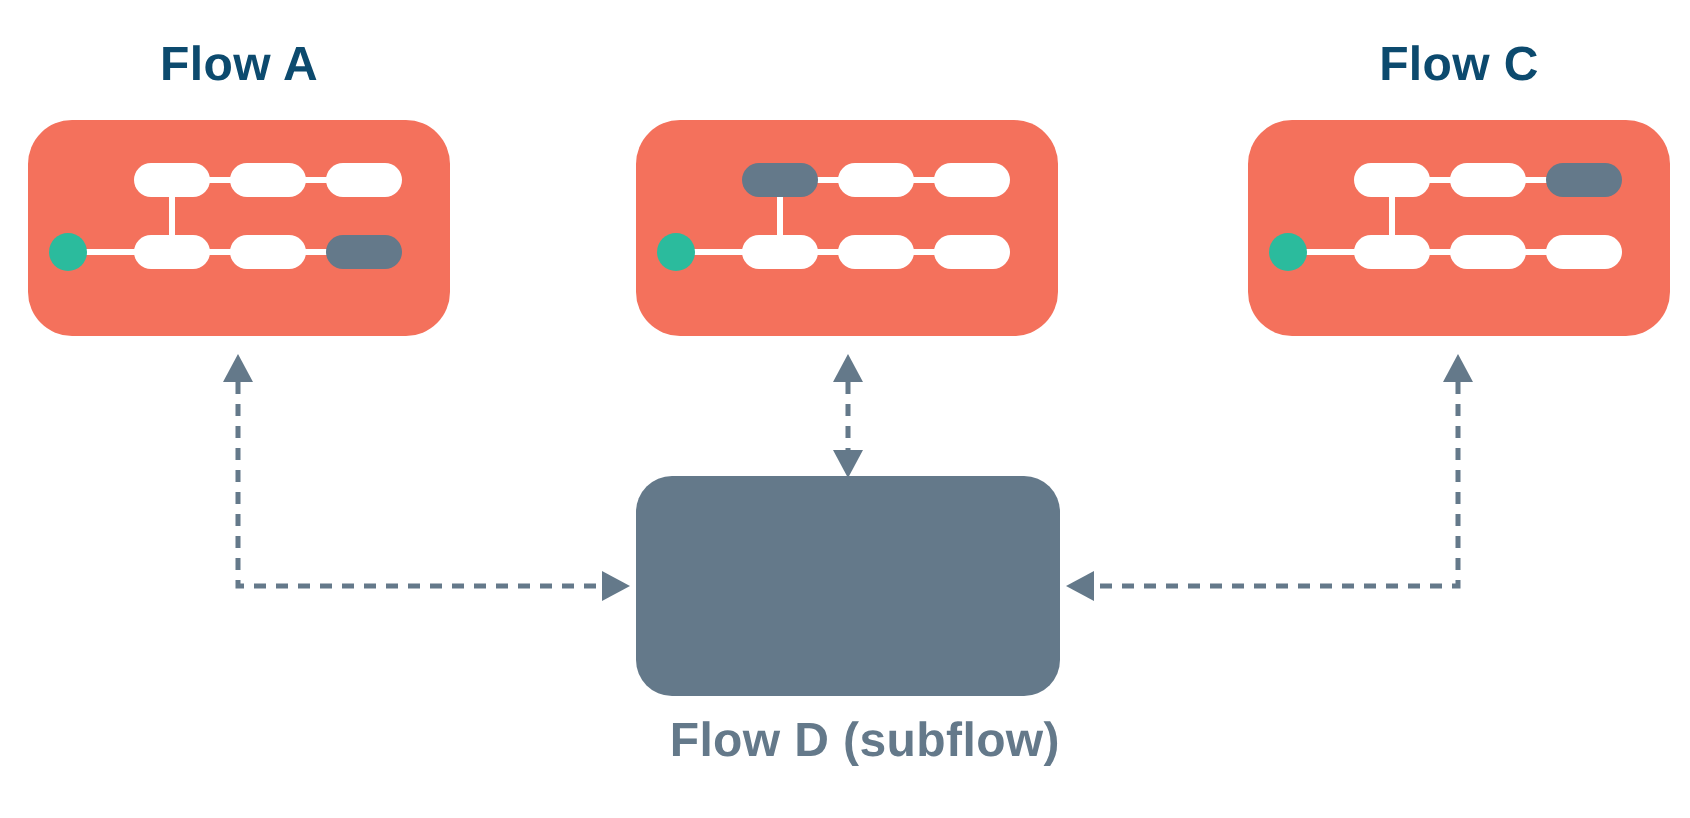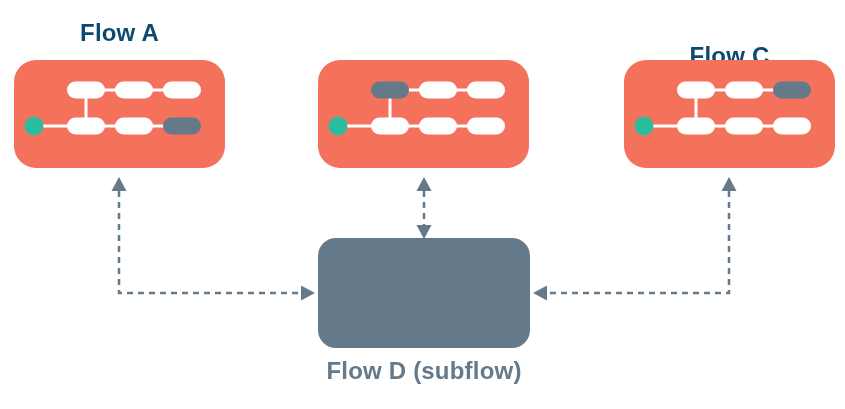"Flow C" div.flow-label { margin-top: 23px -> none }
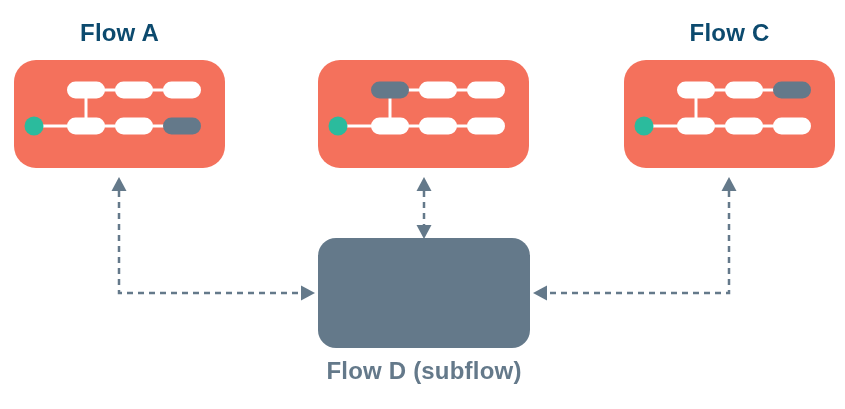"Flow D (subflow)" div.flow-label { text-align: none -> right }
